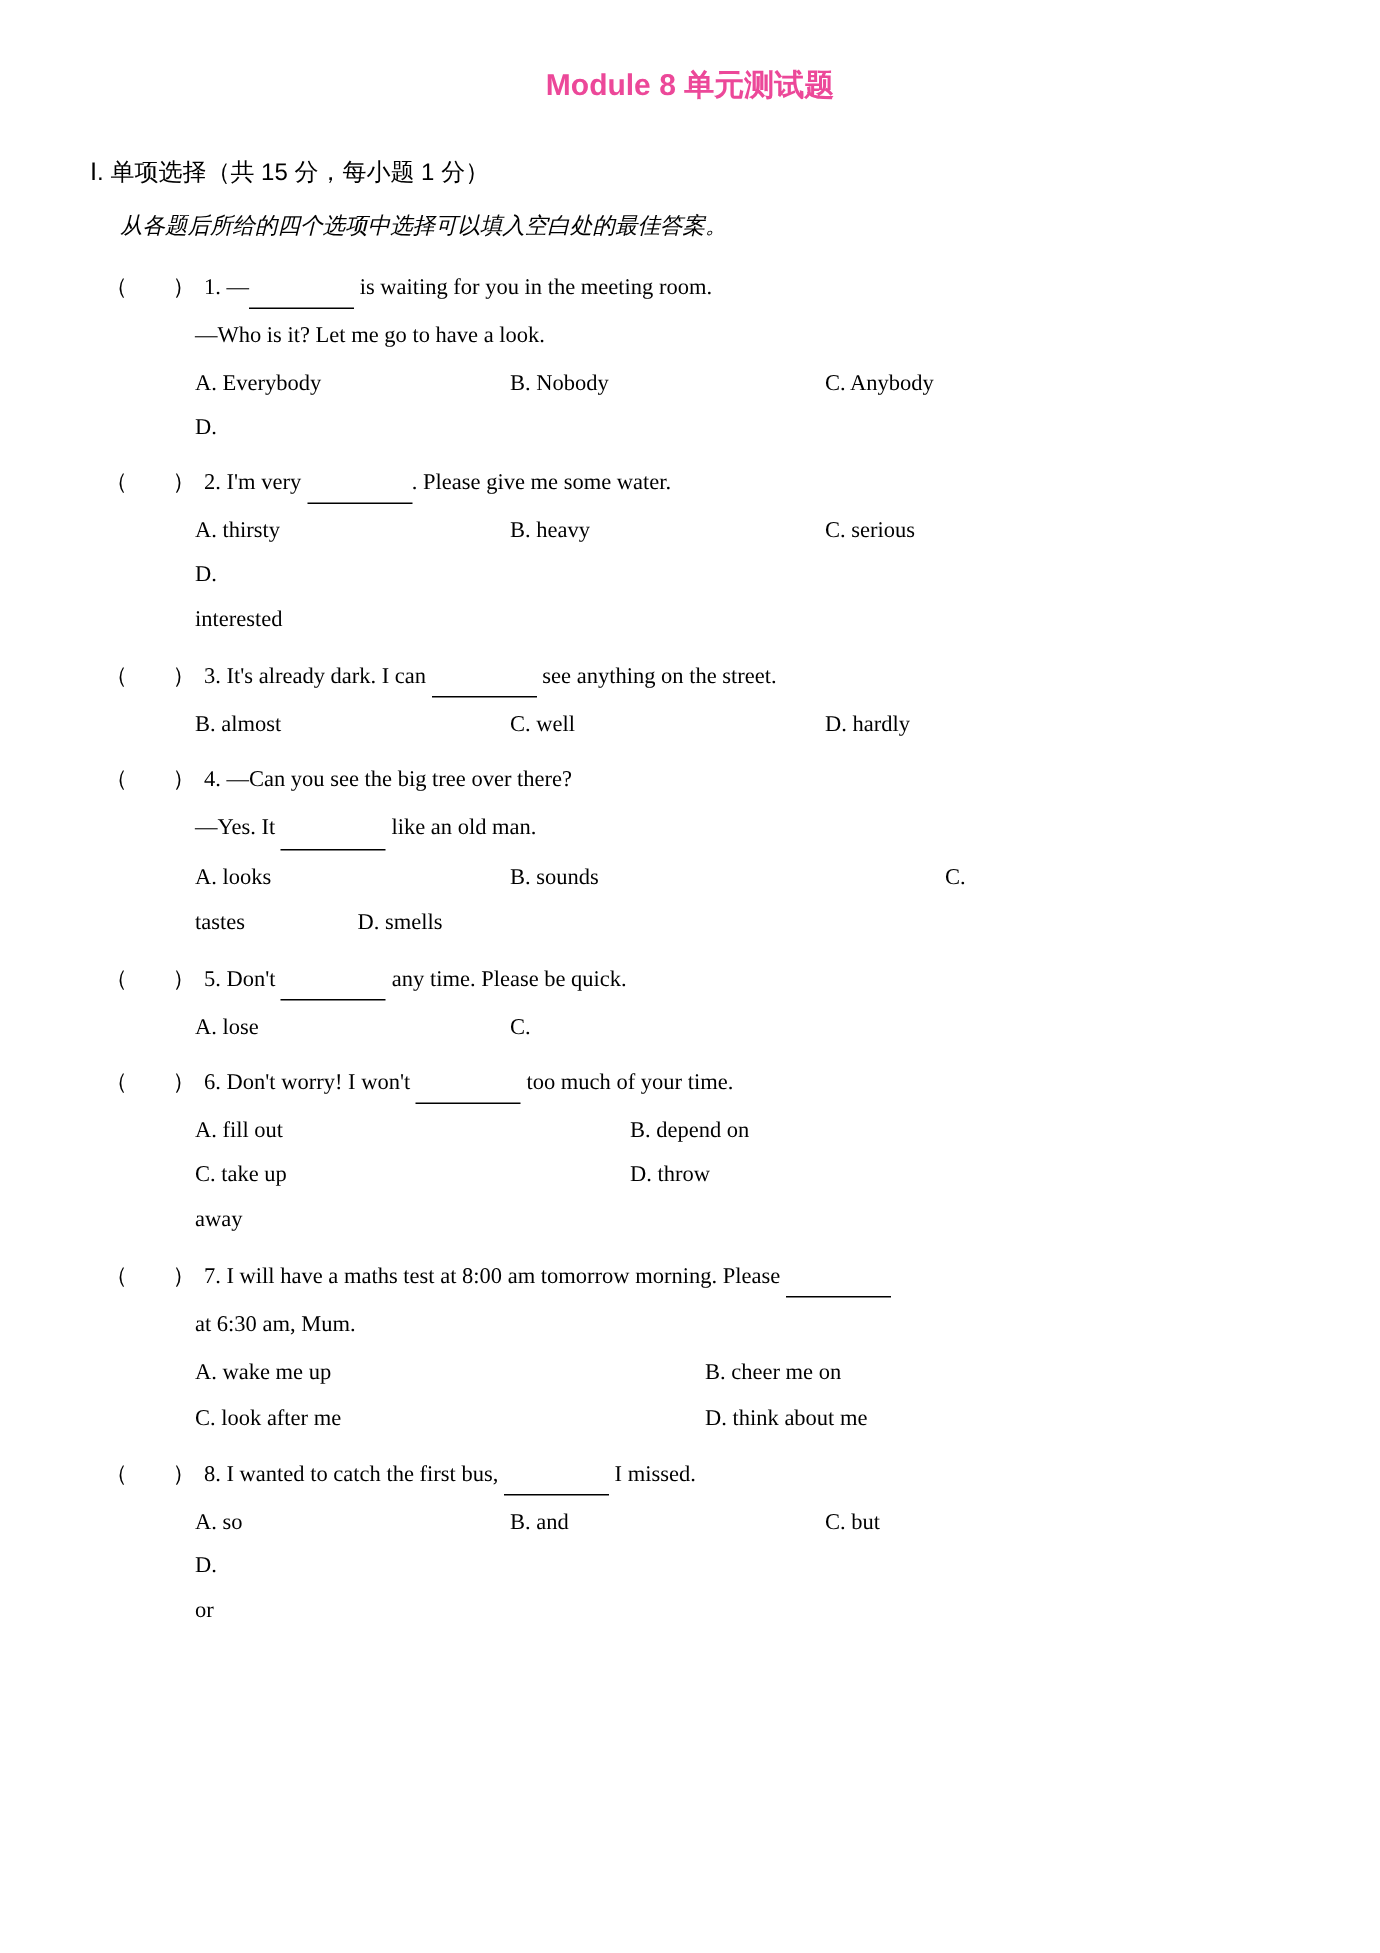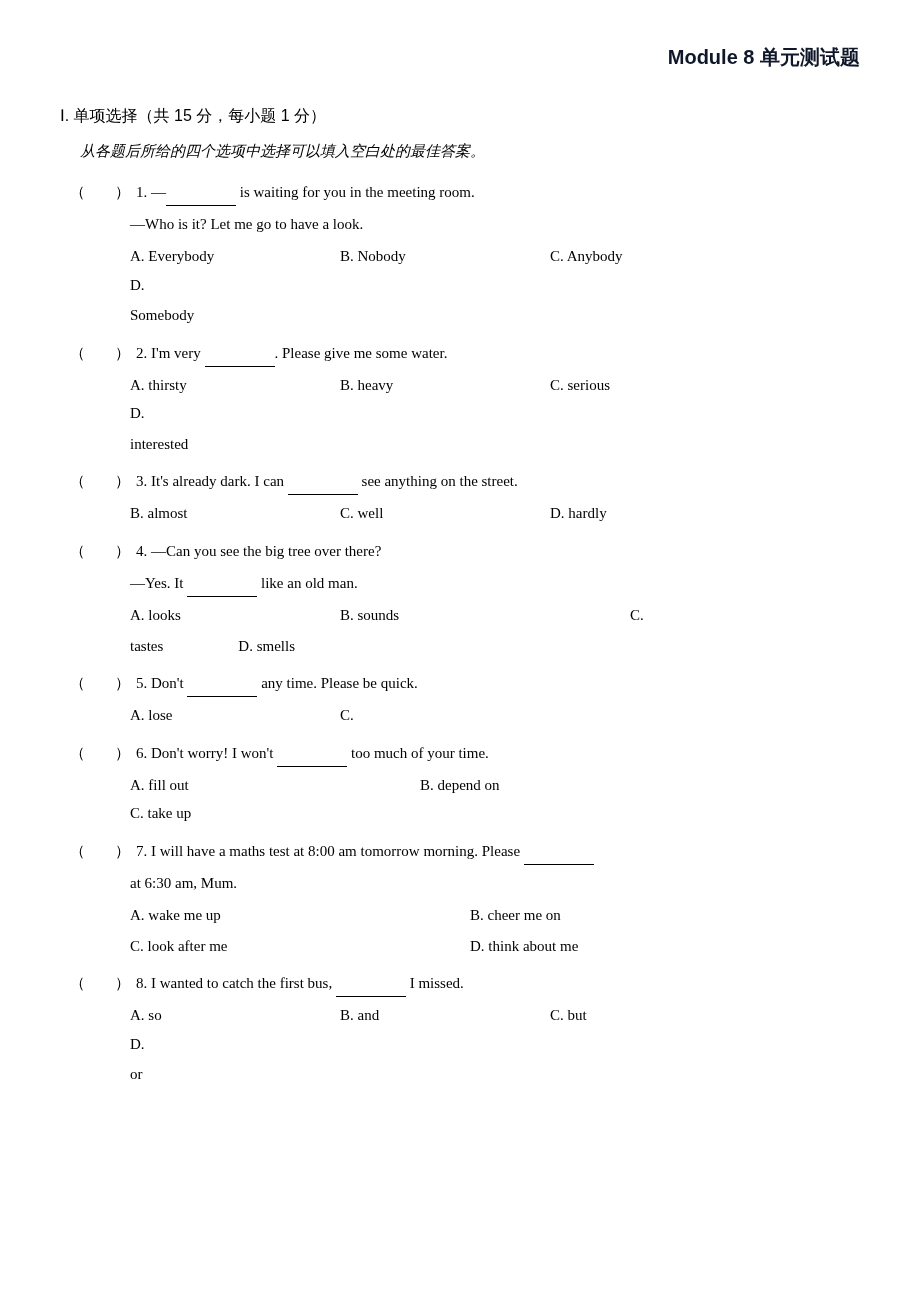"Module 8 单元测试题" .page-title { color: #0f172a -> #ec4899; text-align: right -> center }
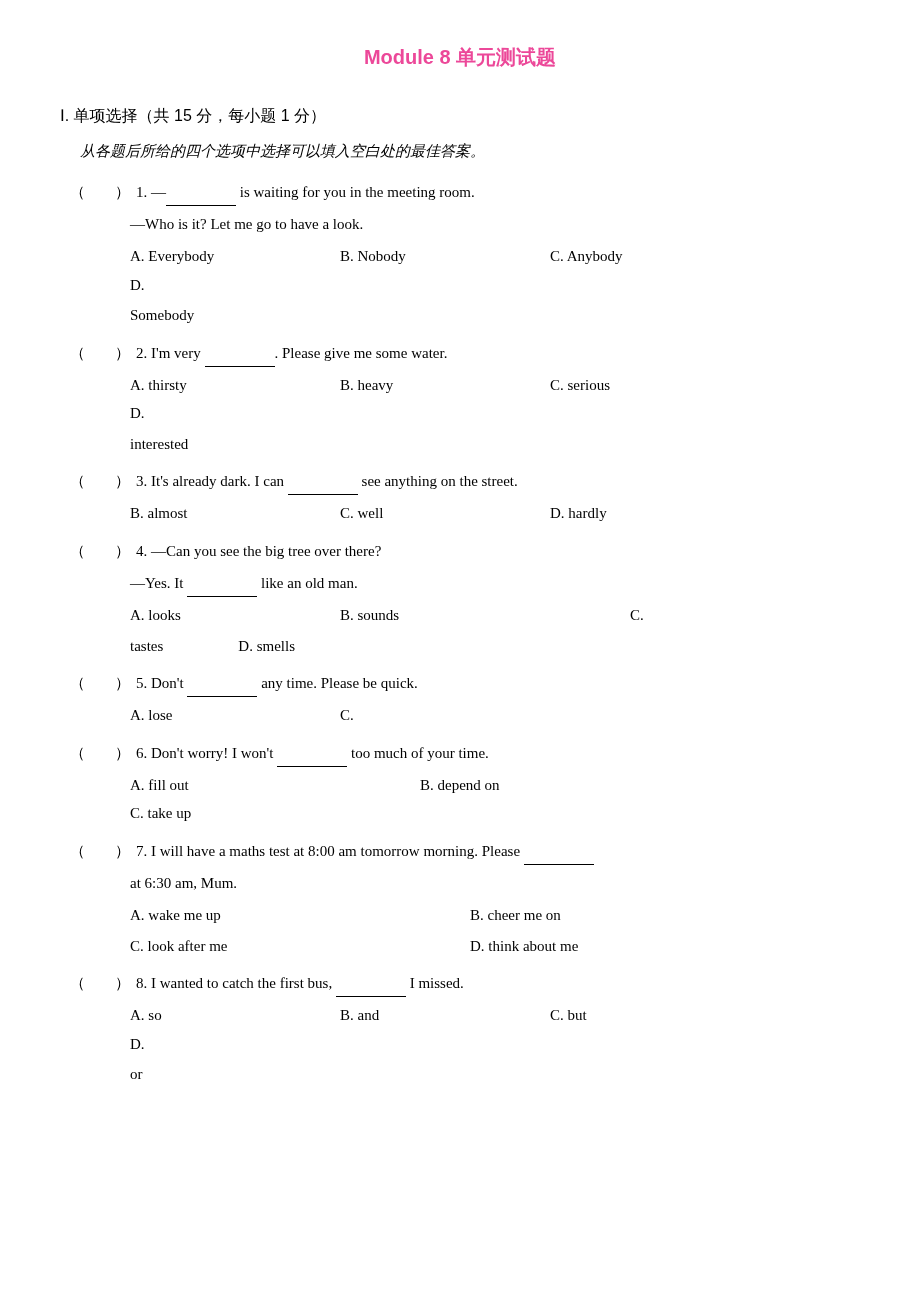"Somebody" div.continuation { html: <div>Somebody</div> -> none }
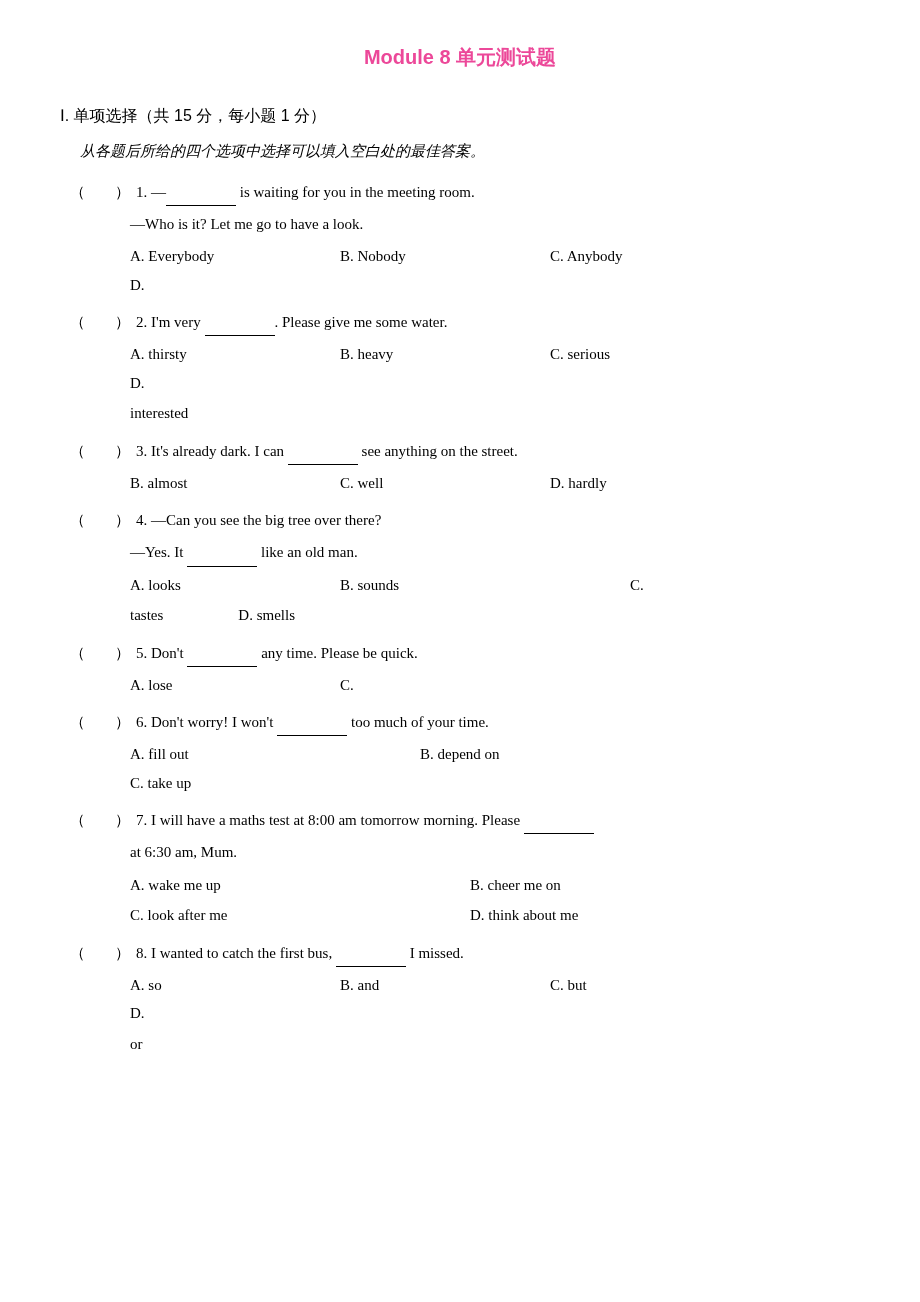"D. throw" span.option { html: none -> <span>D. throw</span> }
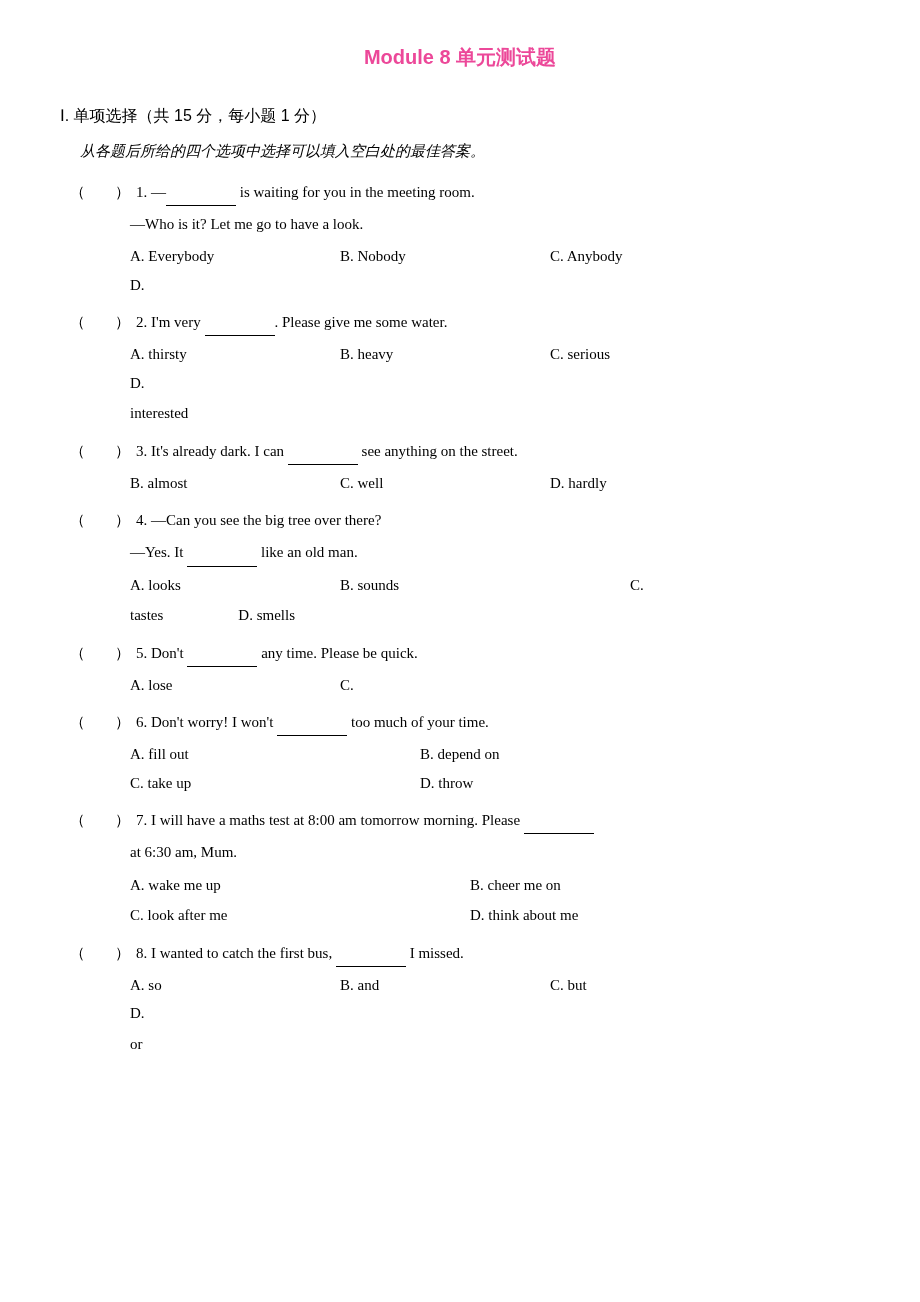"away" div.continuation { html: none -> <div>away</div> }
